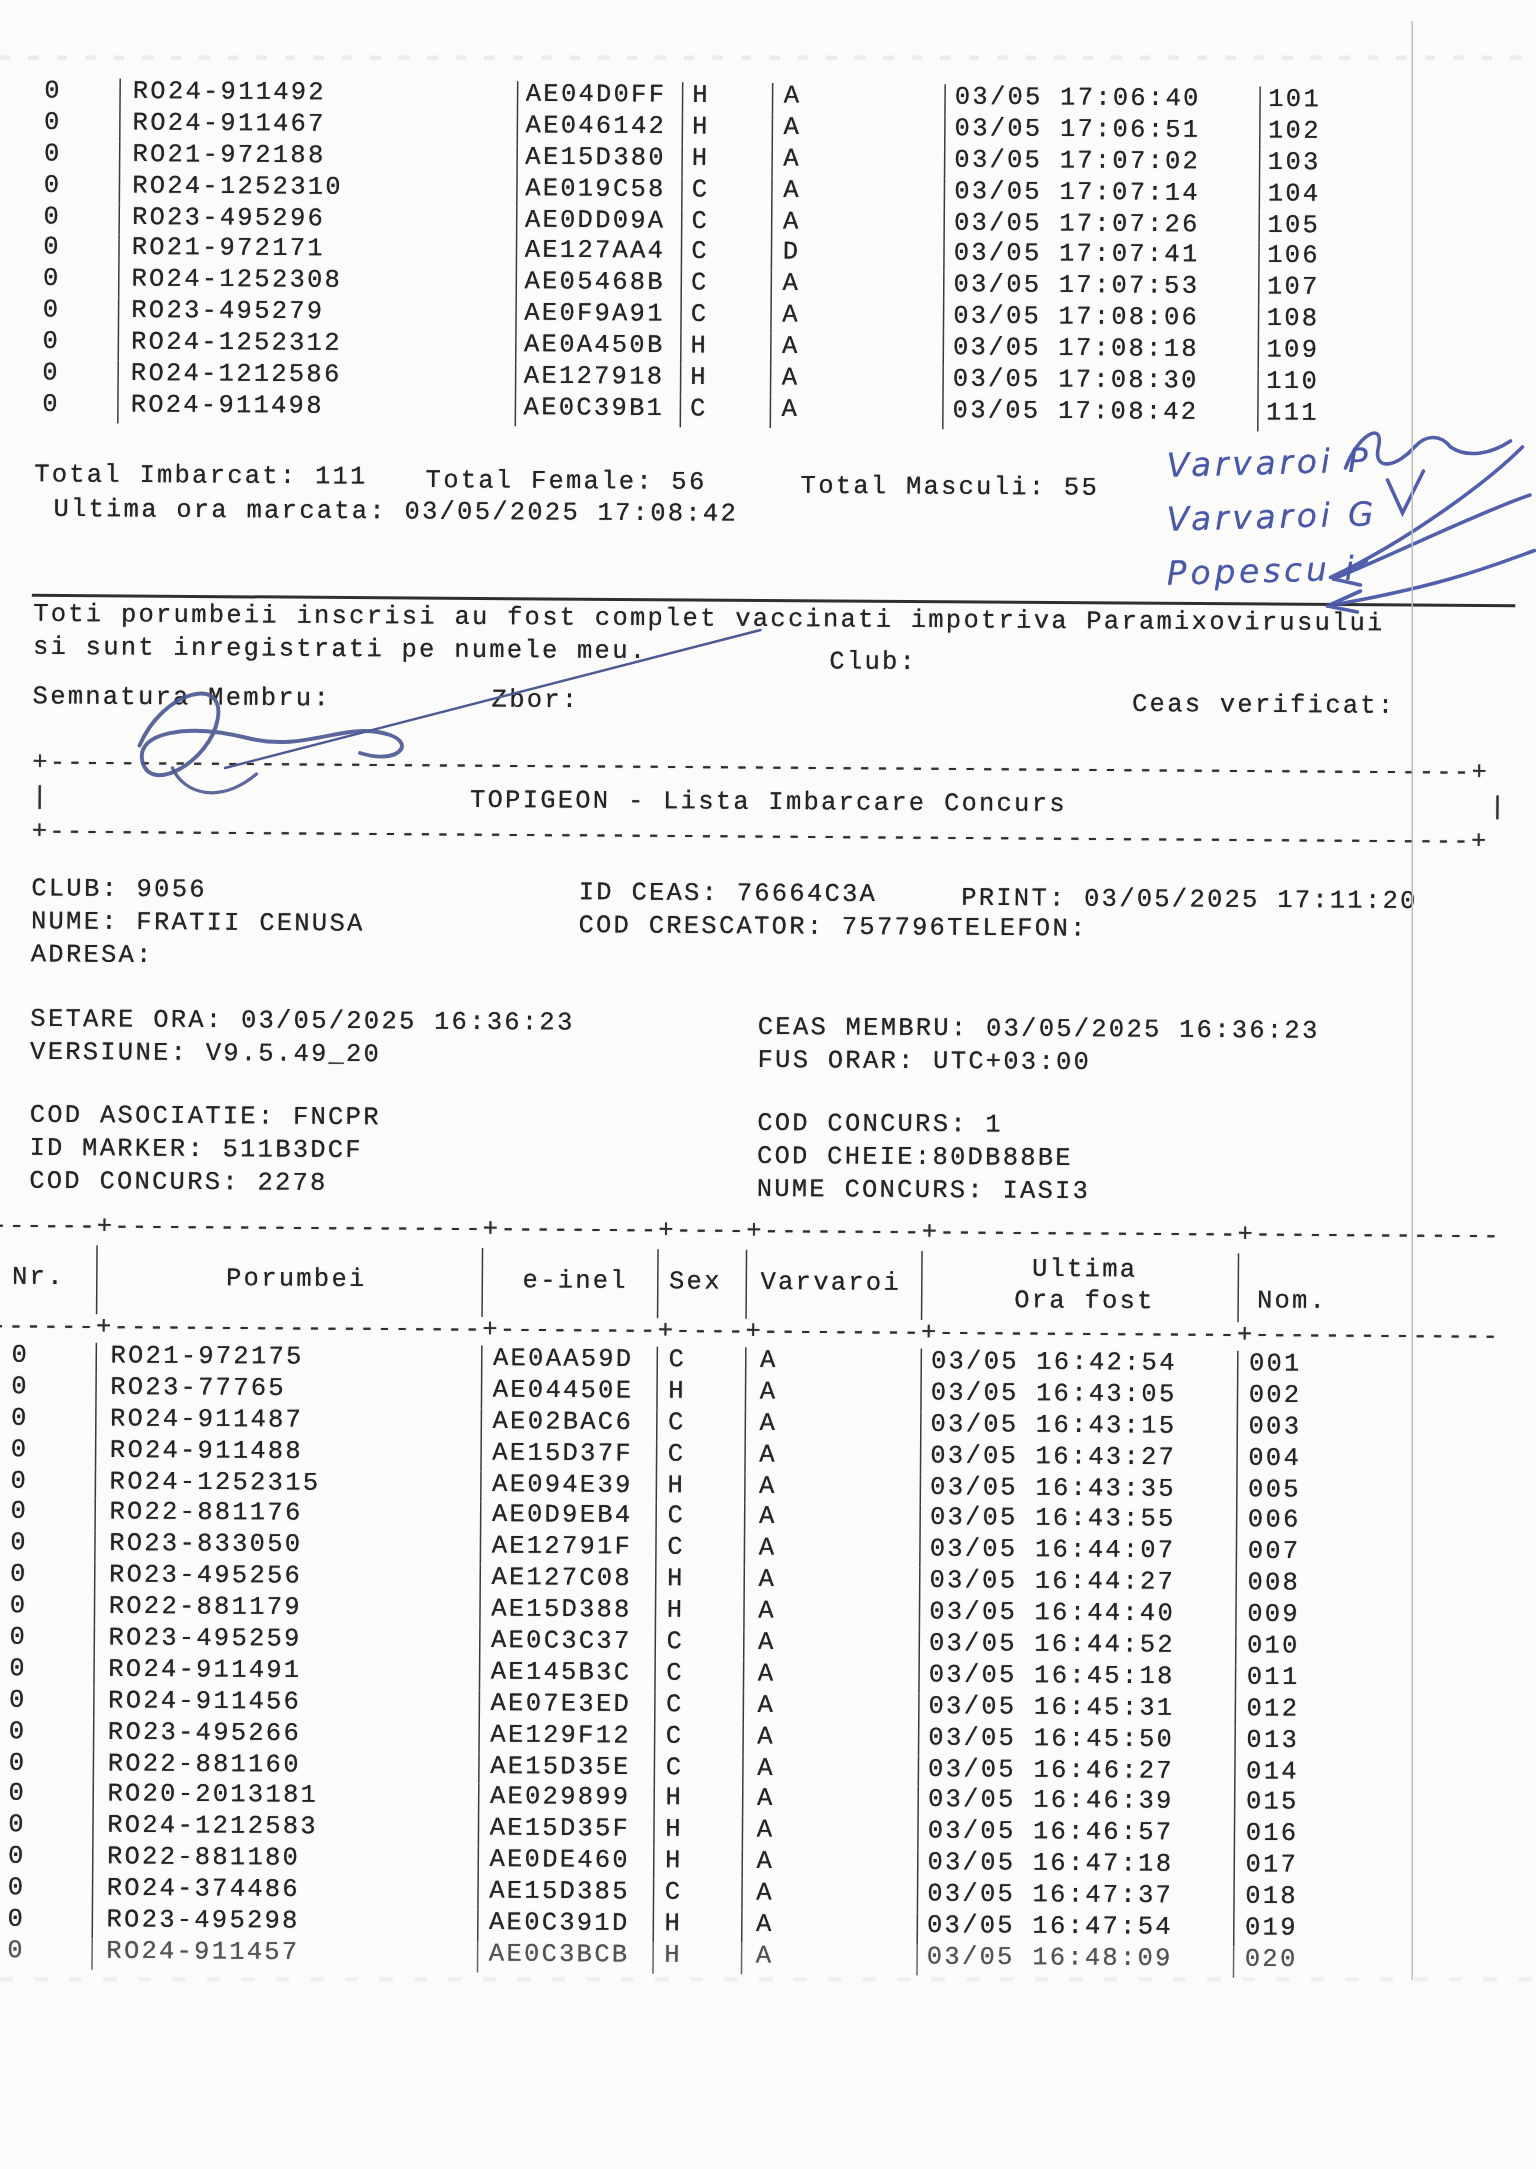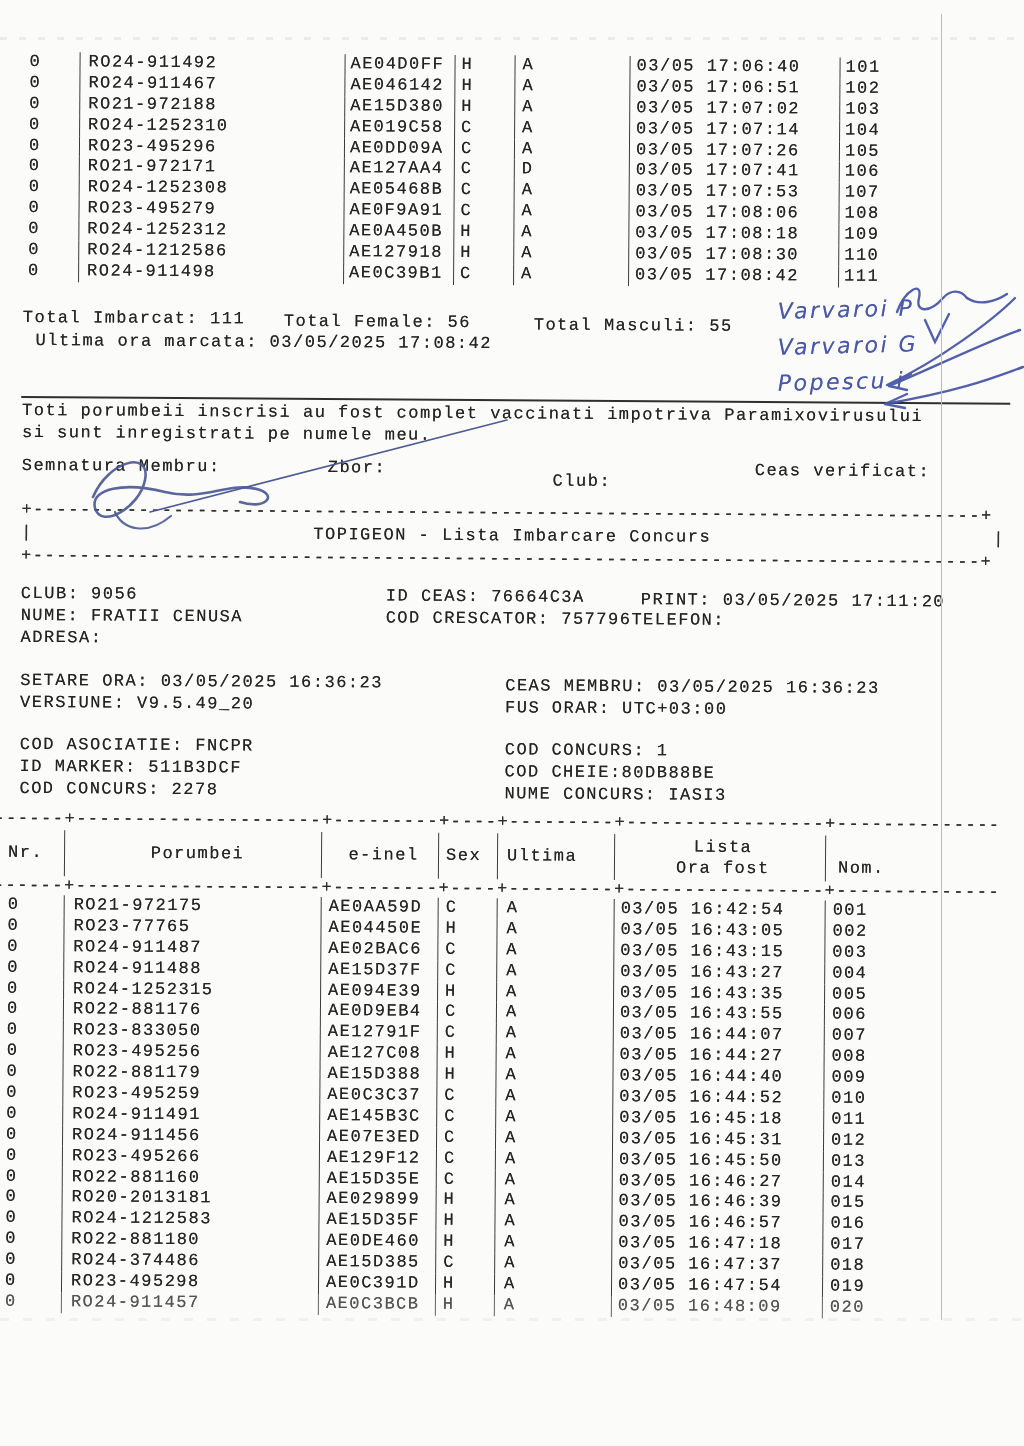"Club:" span.abs { top: 468px -> 429px }
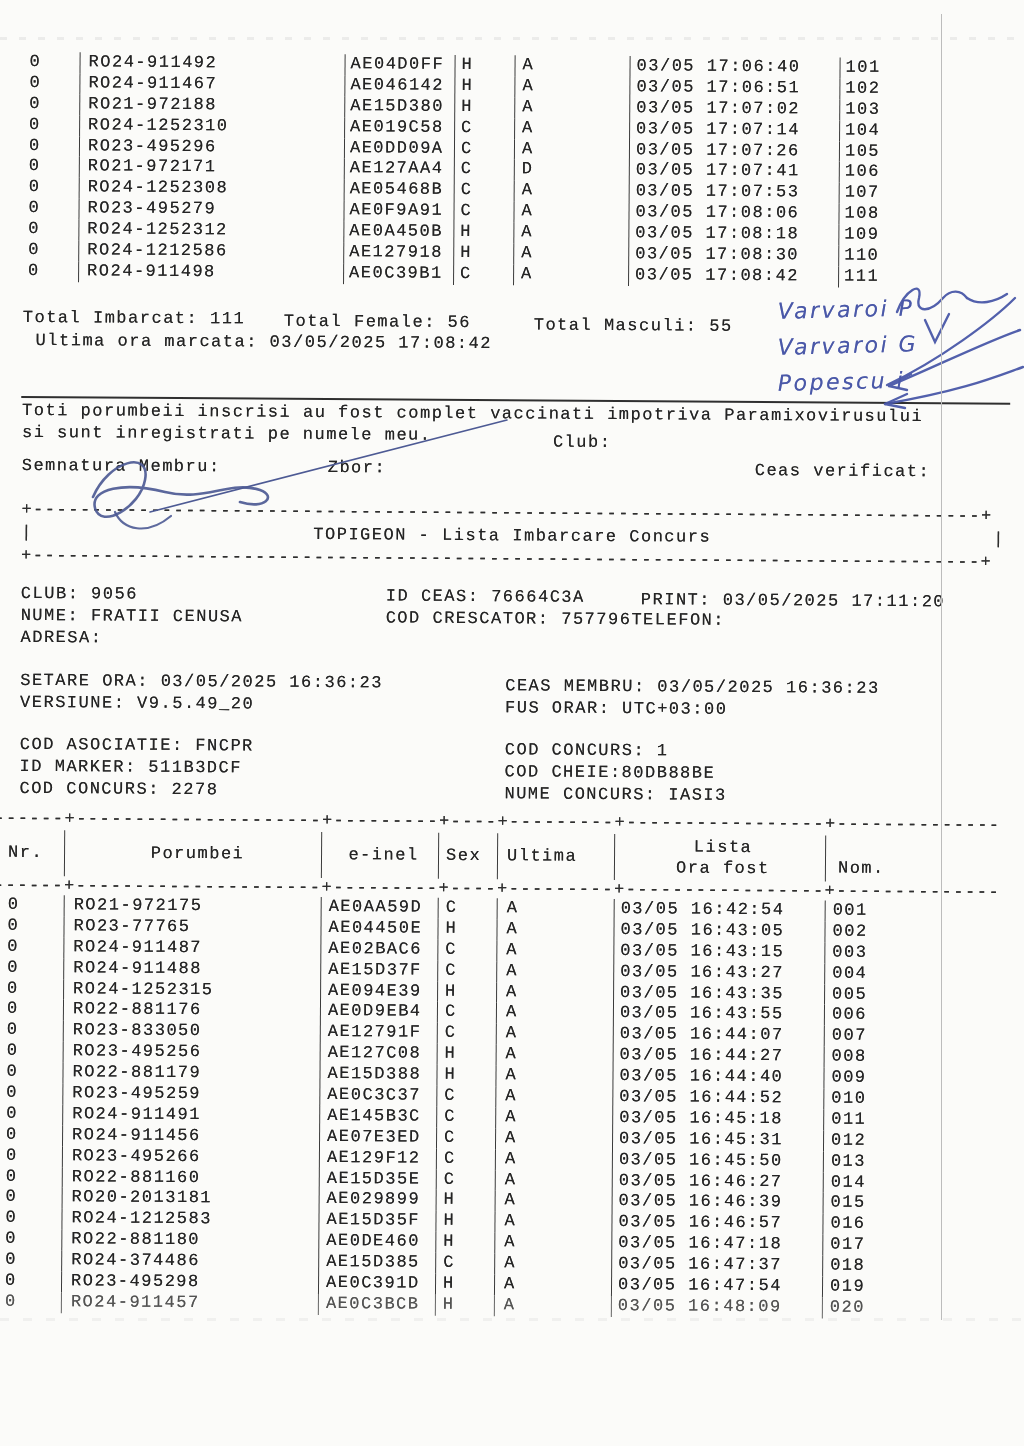"Ultima" span.c { text: Ultima -> Varvaroi }
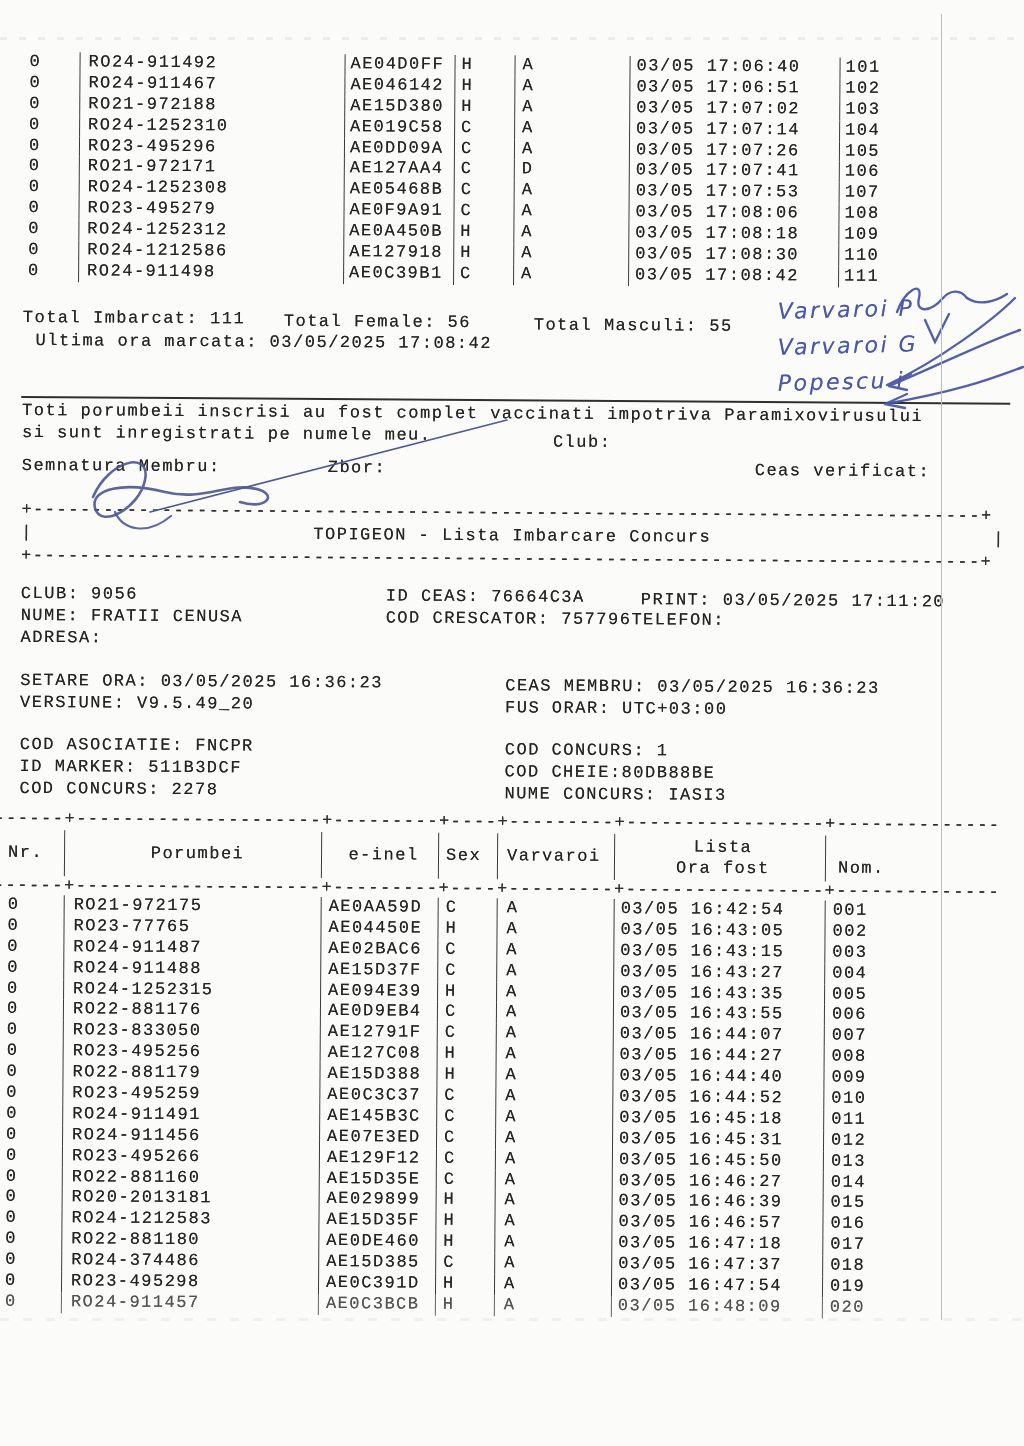"Lista" span { text: Lista -> Ultima }
